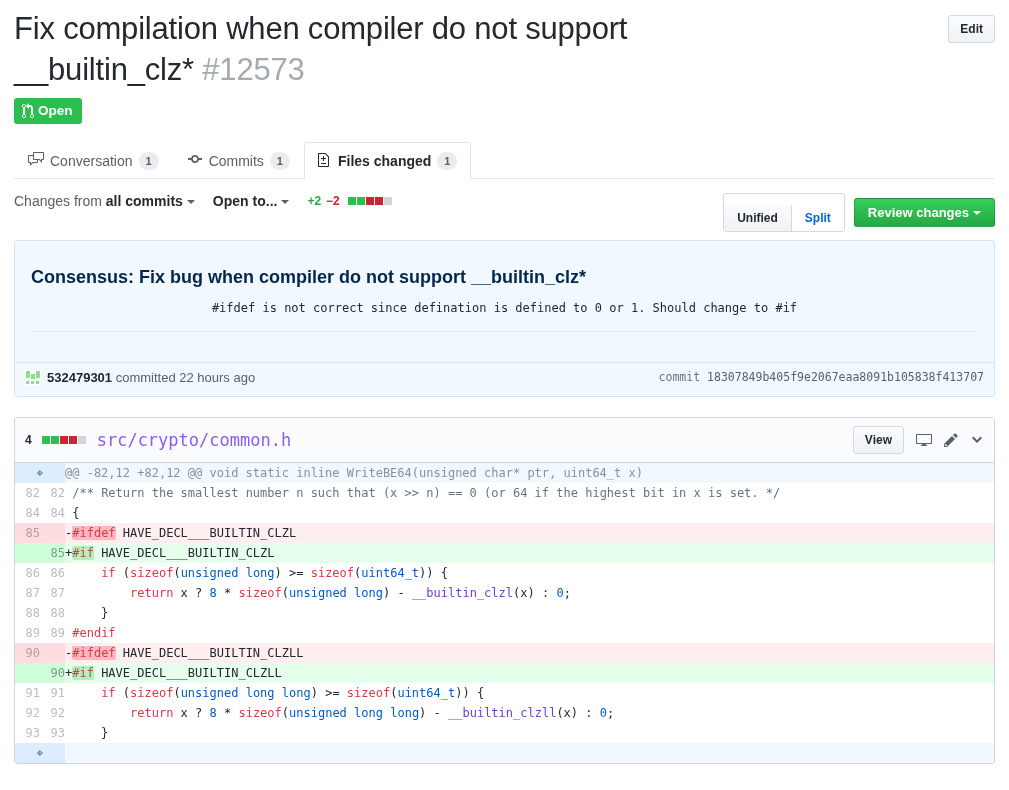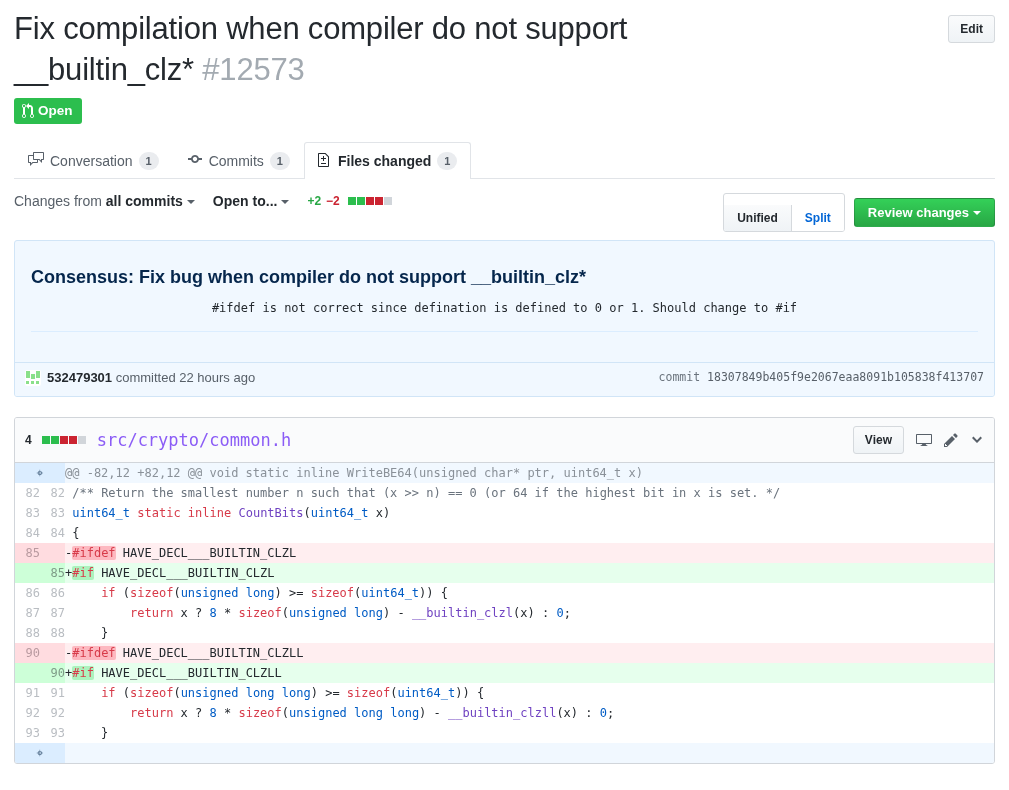"83" tr { html: <tr> <td>83</td> <td>83</td> <td> <span>uint64_t</span> <span>static</span> <span>inline</span> <span>CountBits</span>(<span>uint64_t</span> x)</td> </tr> -> none }
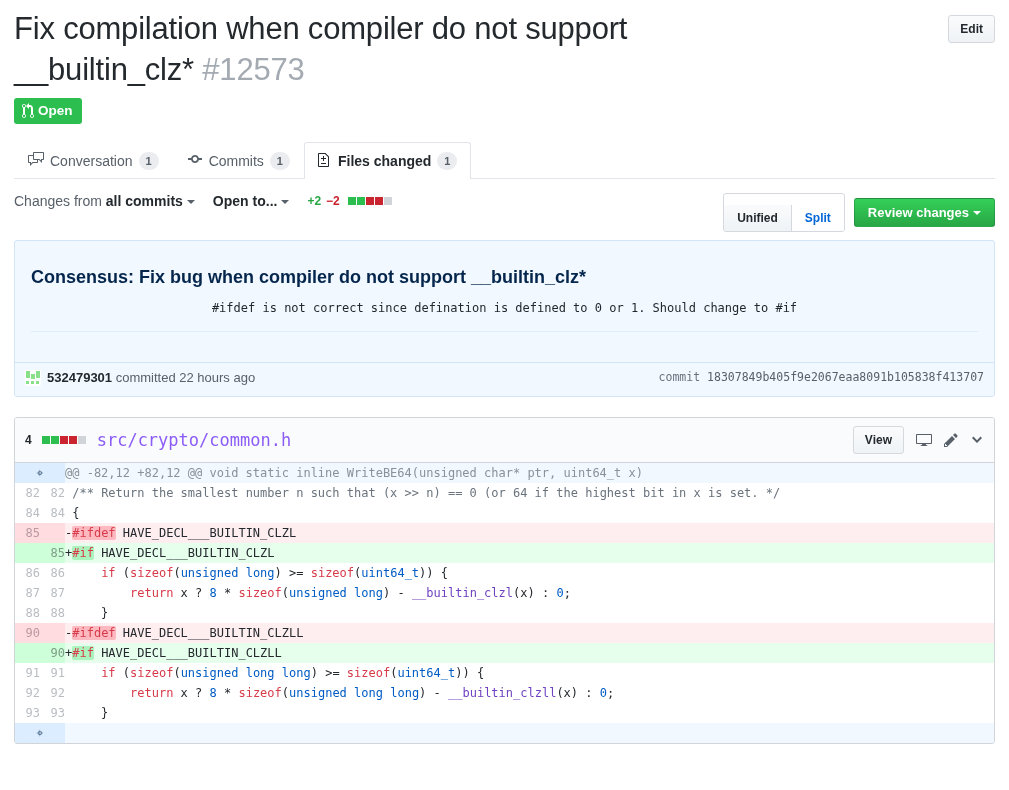"89" tr { html: none -> <tr> <td>89</td> <td>89</td> <td> <span>#endif</span></td> </tr> }
